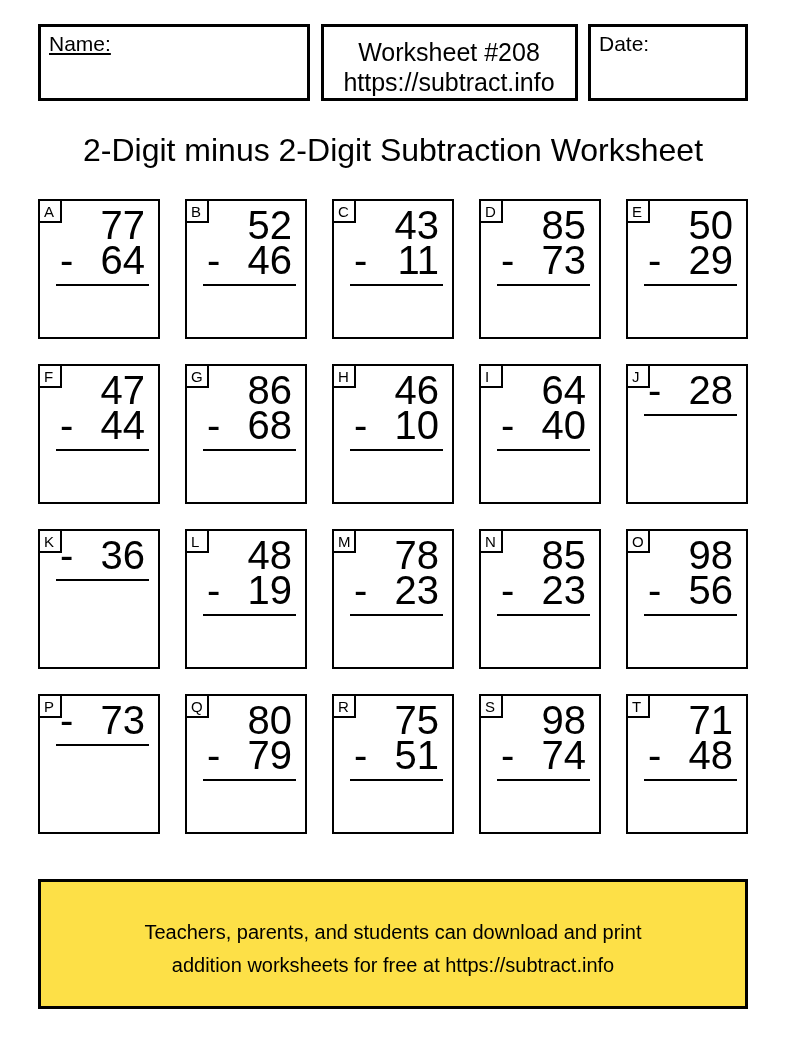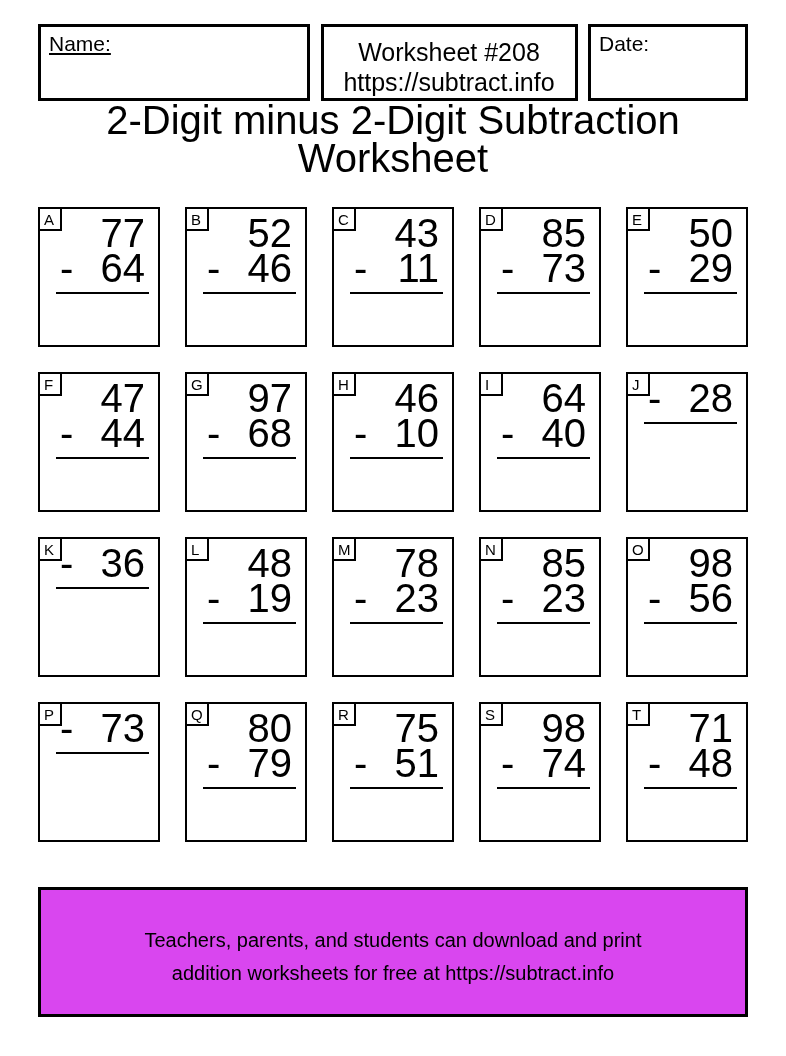"2-Digit minus 2-Digit Subtraction" .title { font-size: 40px -> 32px; margin-top: none -> 30px }
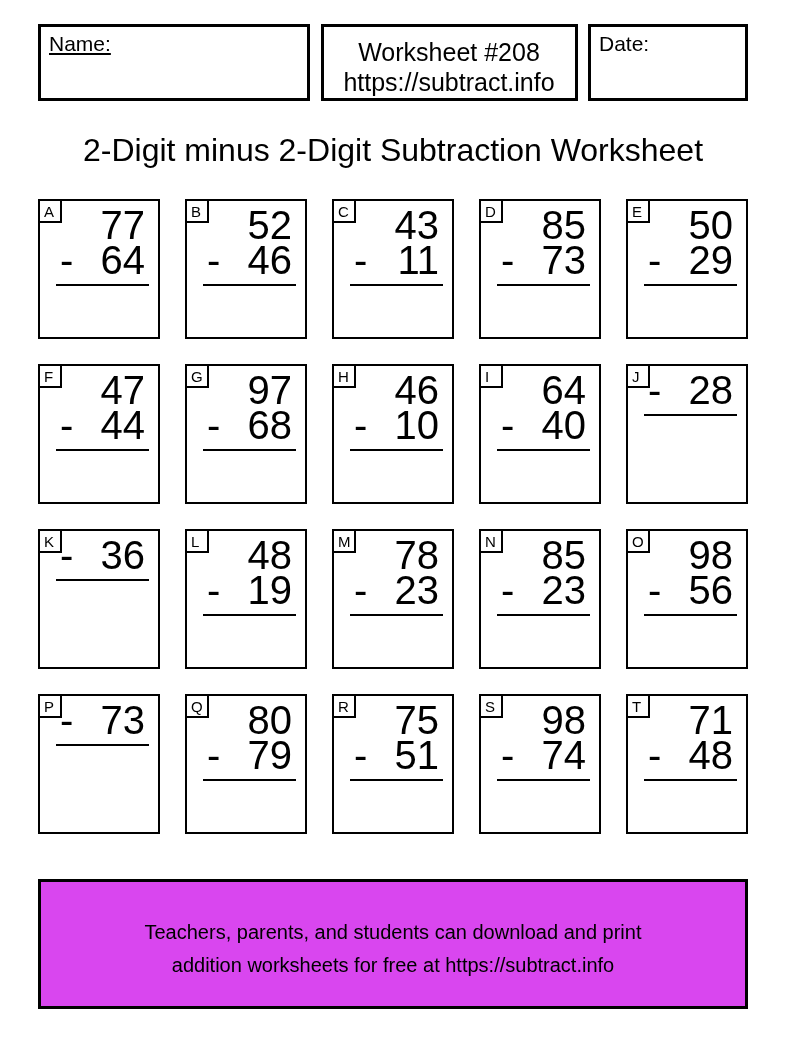"97" div.minuend { text: 97 -> 86 }
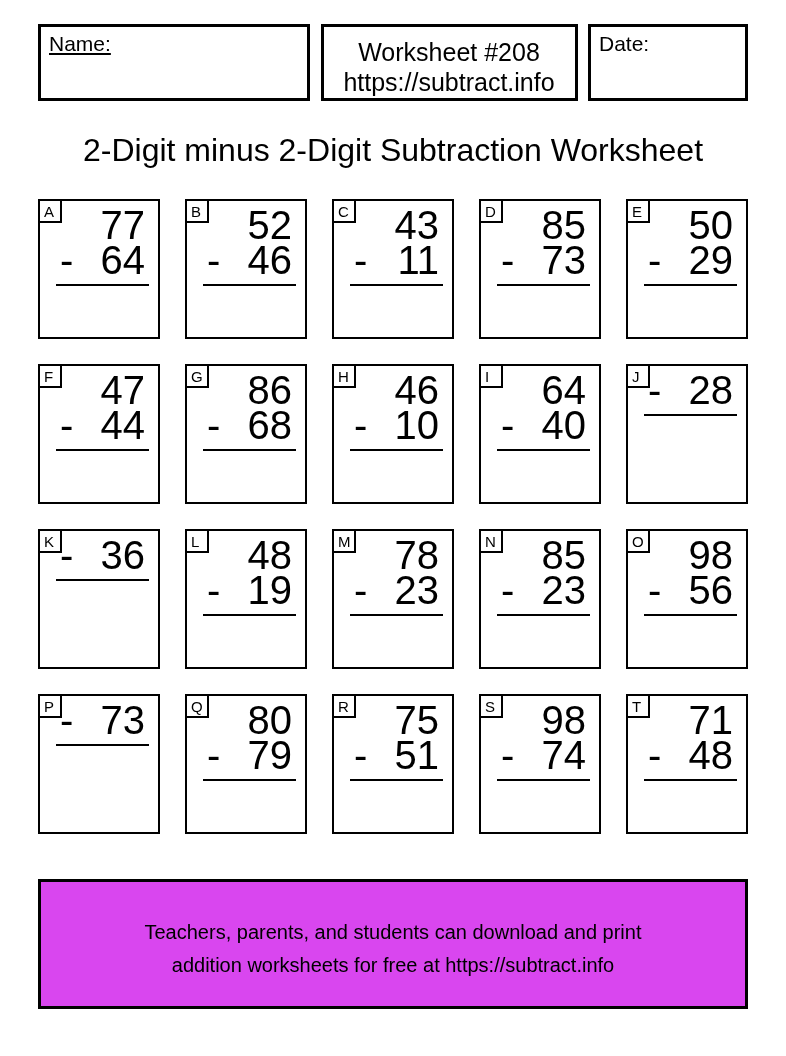"Teachers, parents, and students can" .footer-box { background: #d946ef -> #fde047 }
